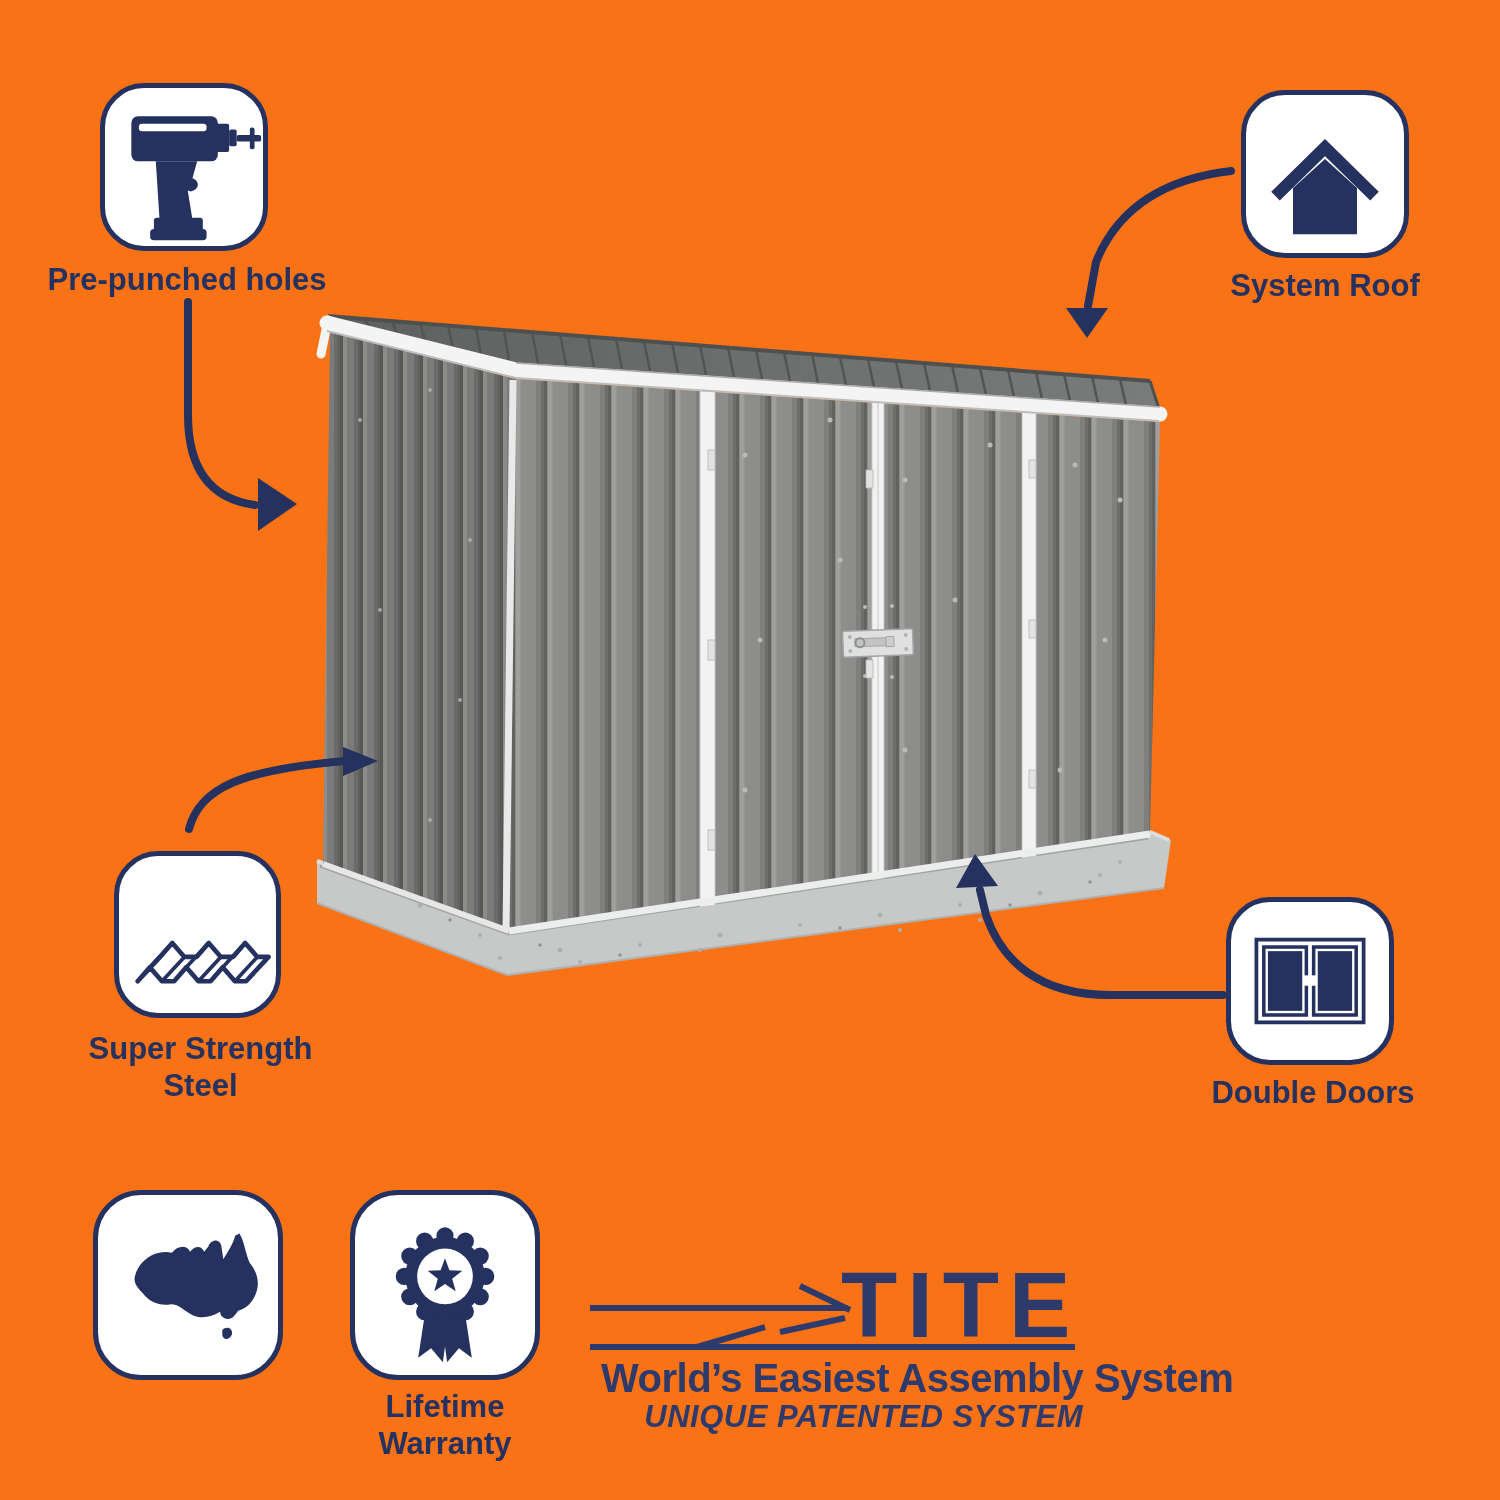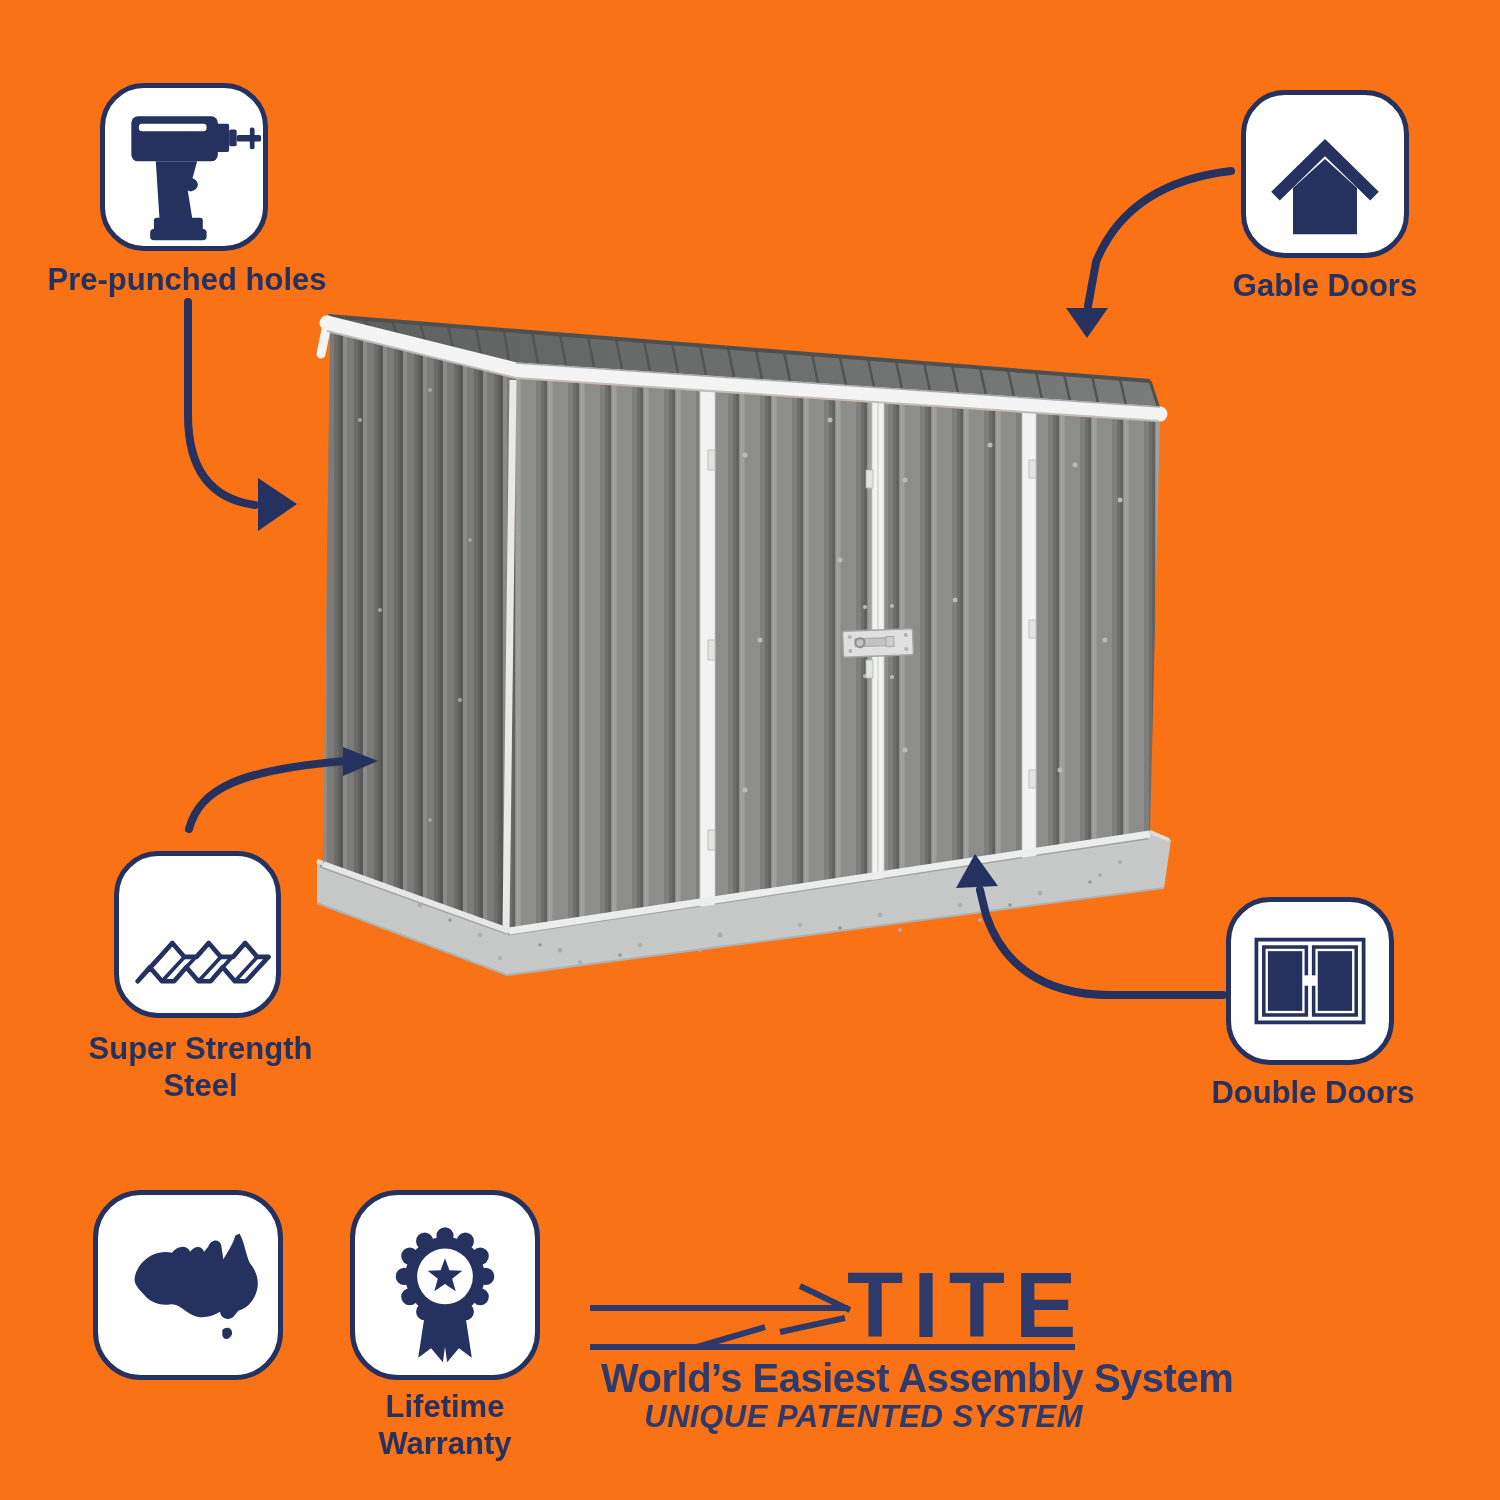"Gable Doors" div.label { text: Gable Doors -> System Roof }
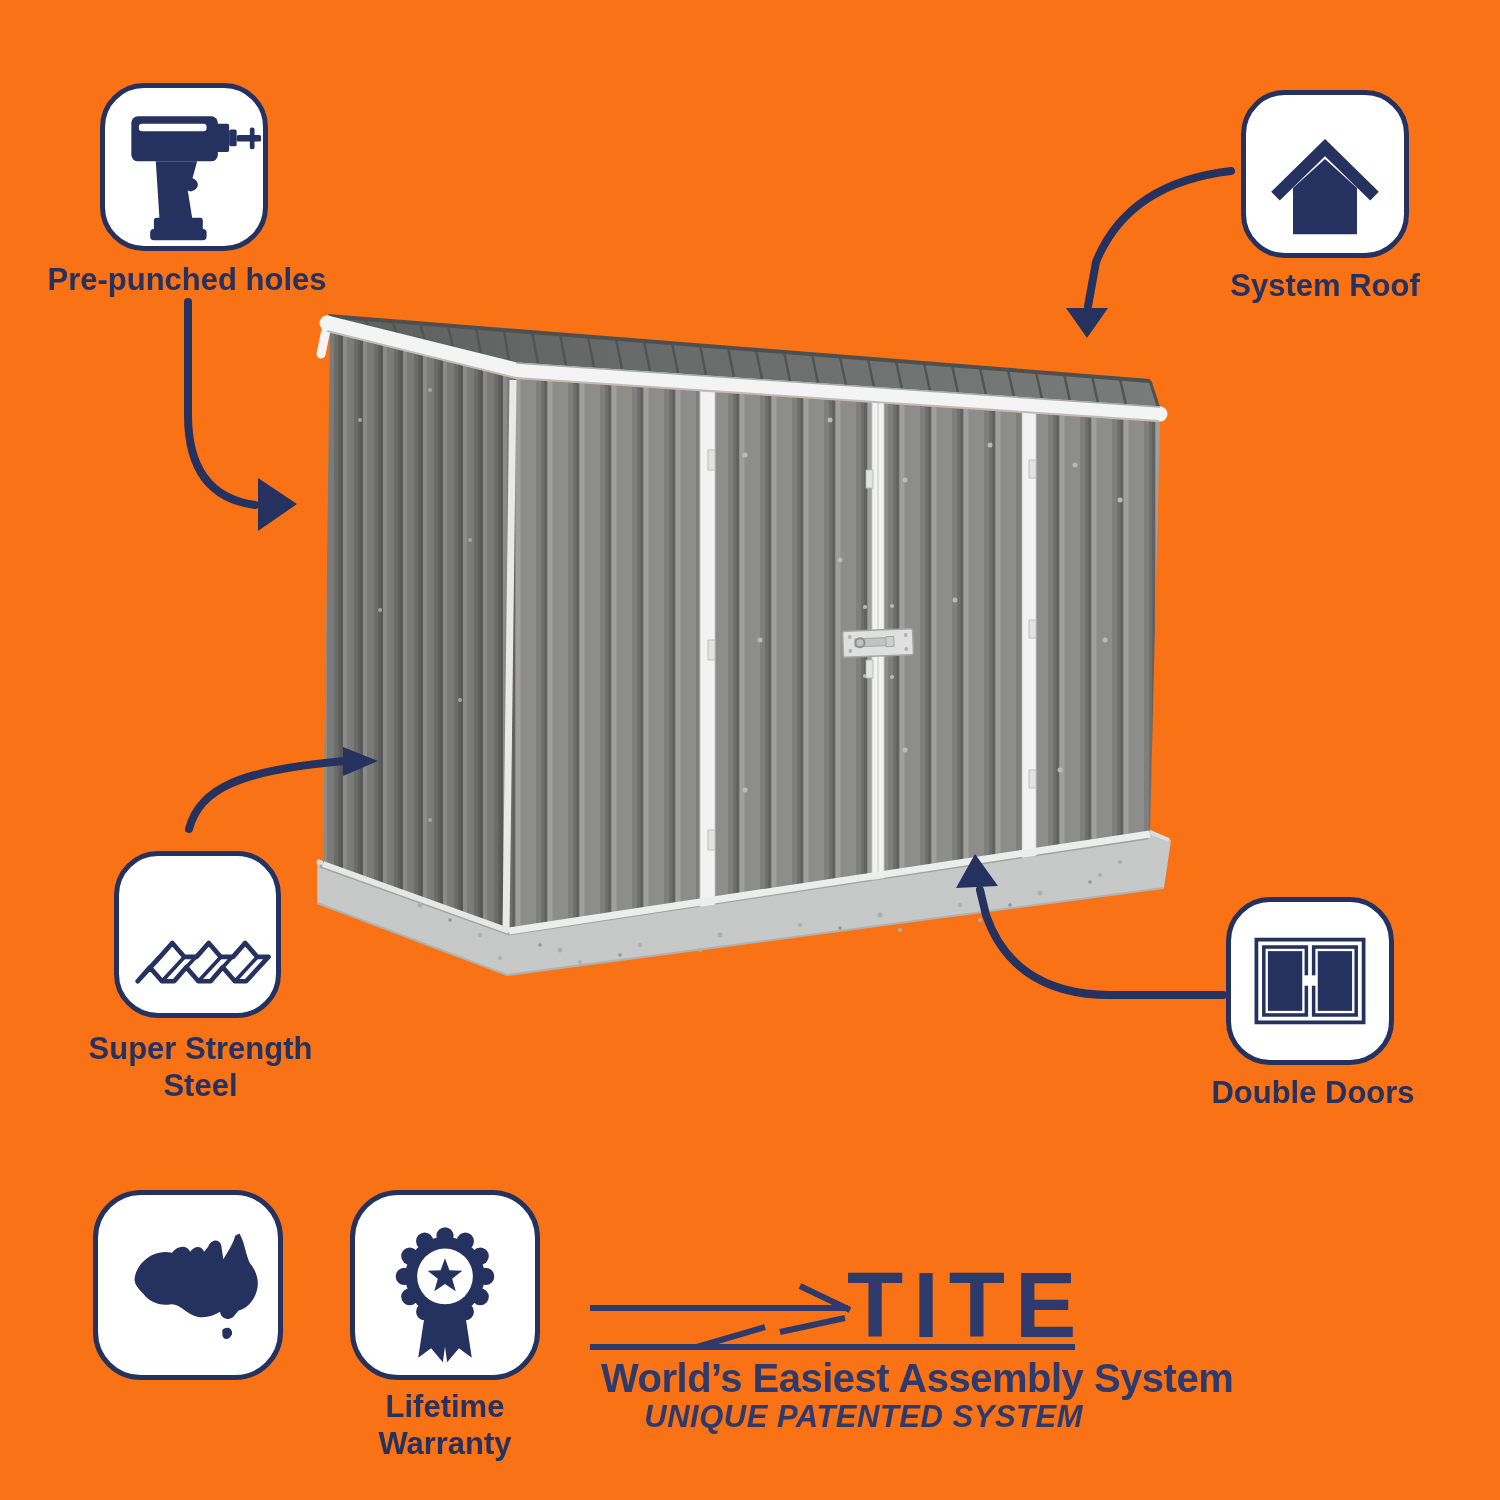"TITE" .logo-tite { left: 272px -> 266px }
